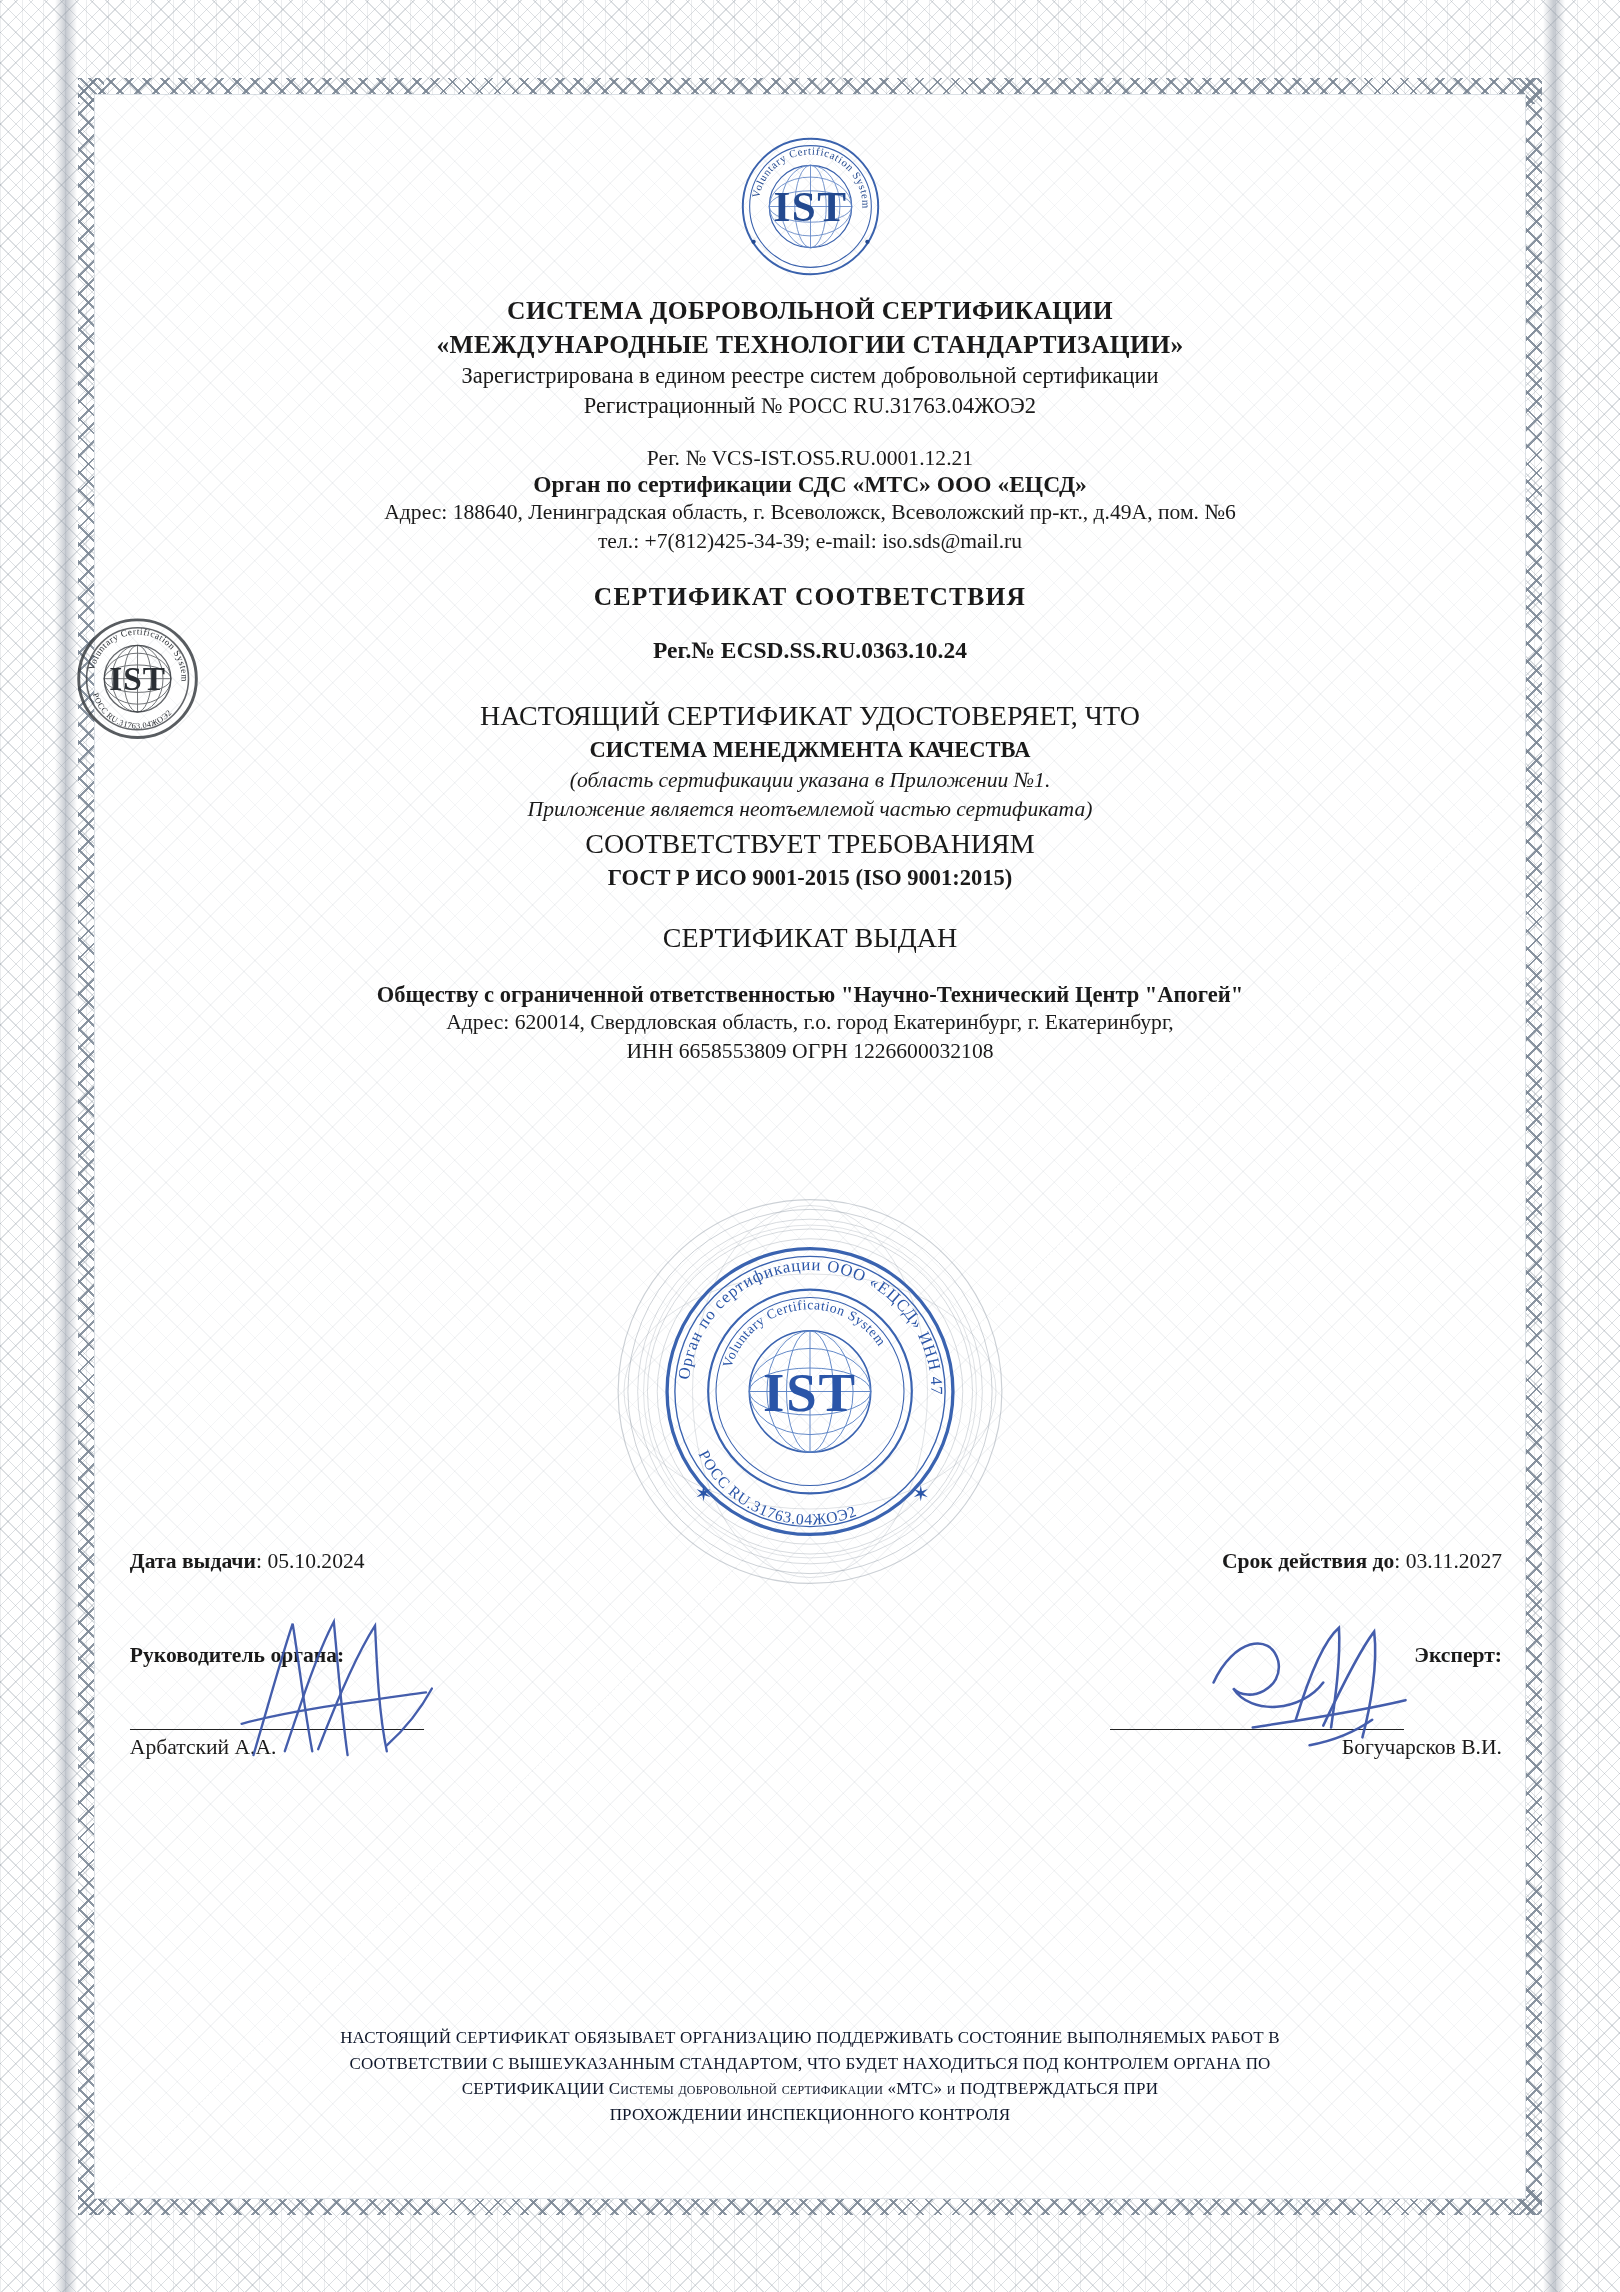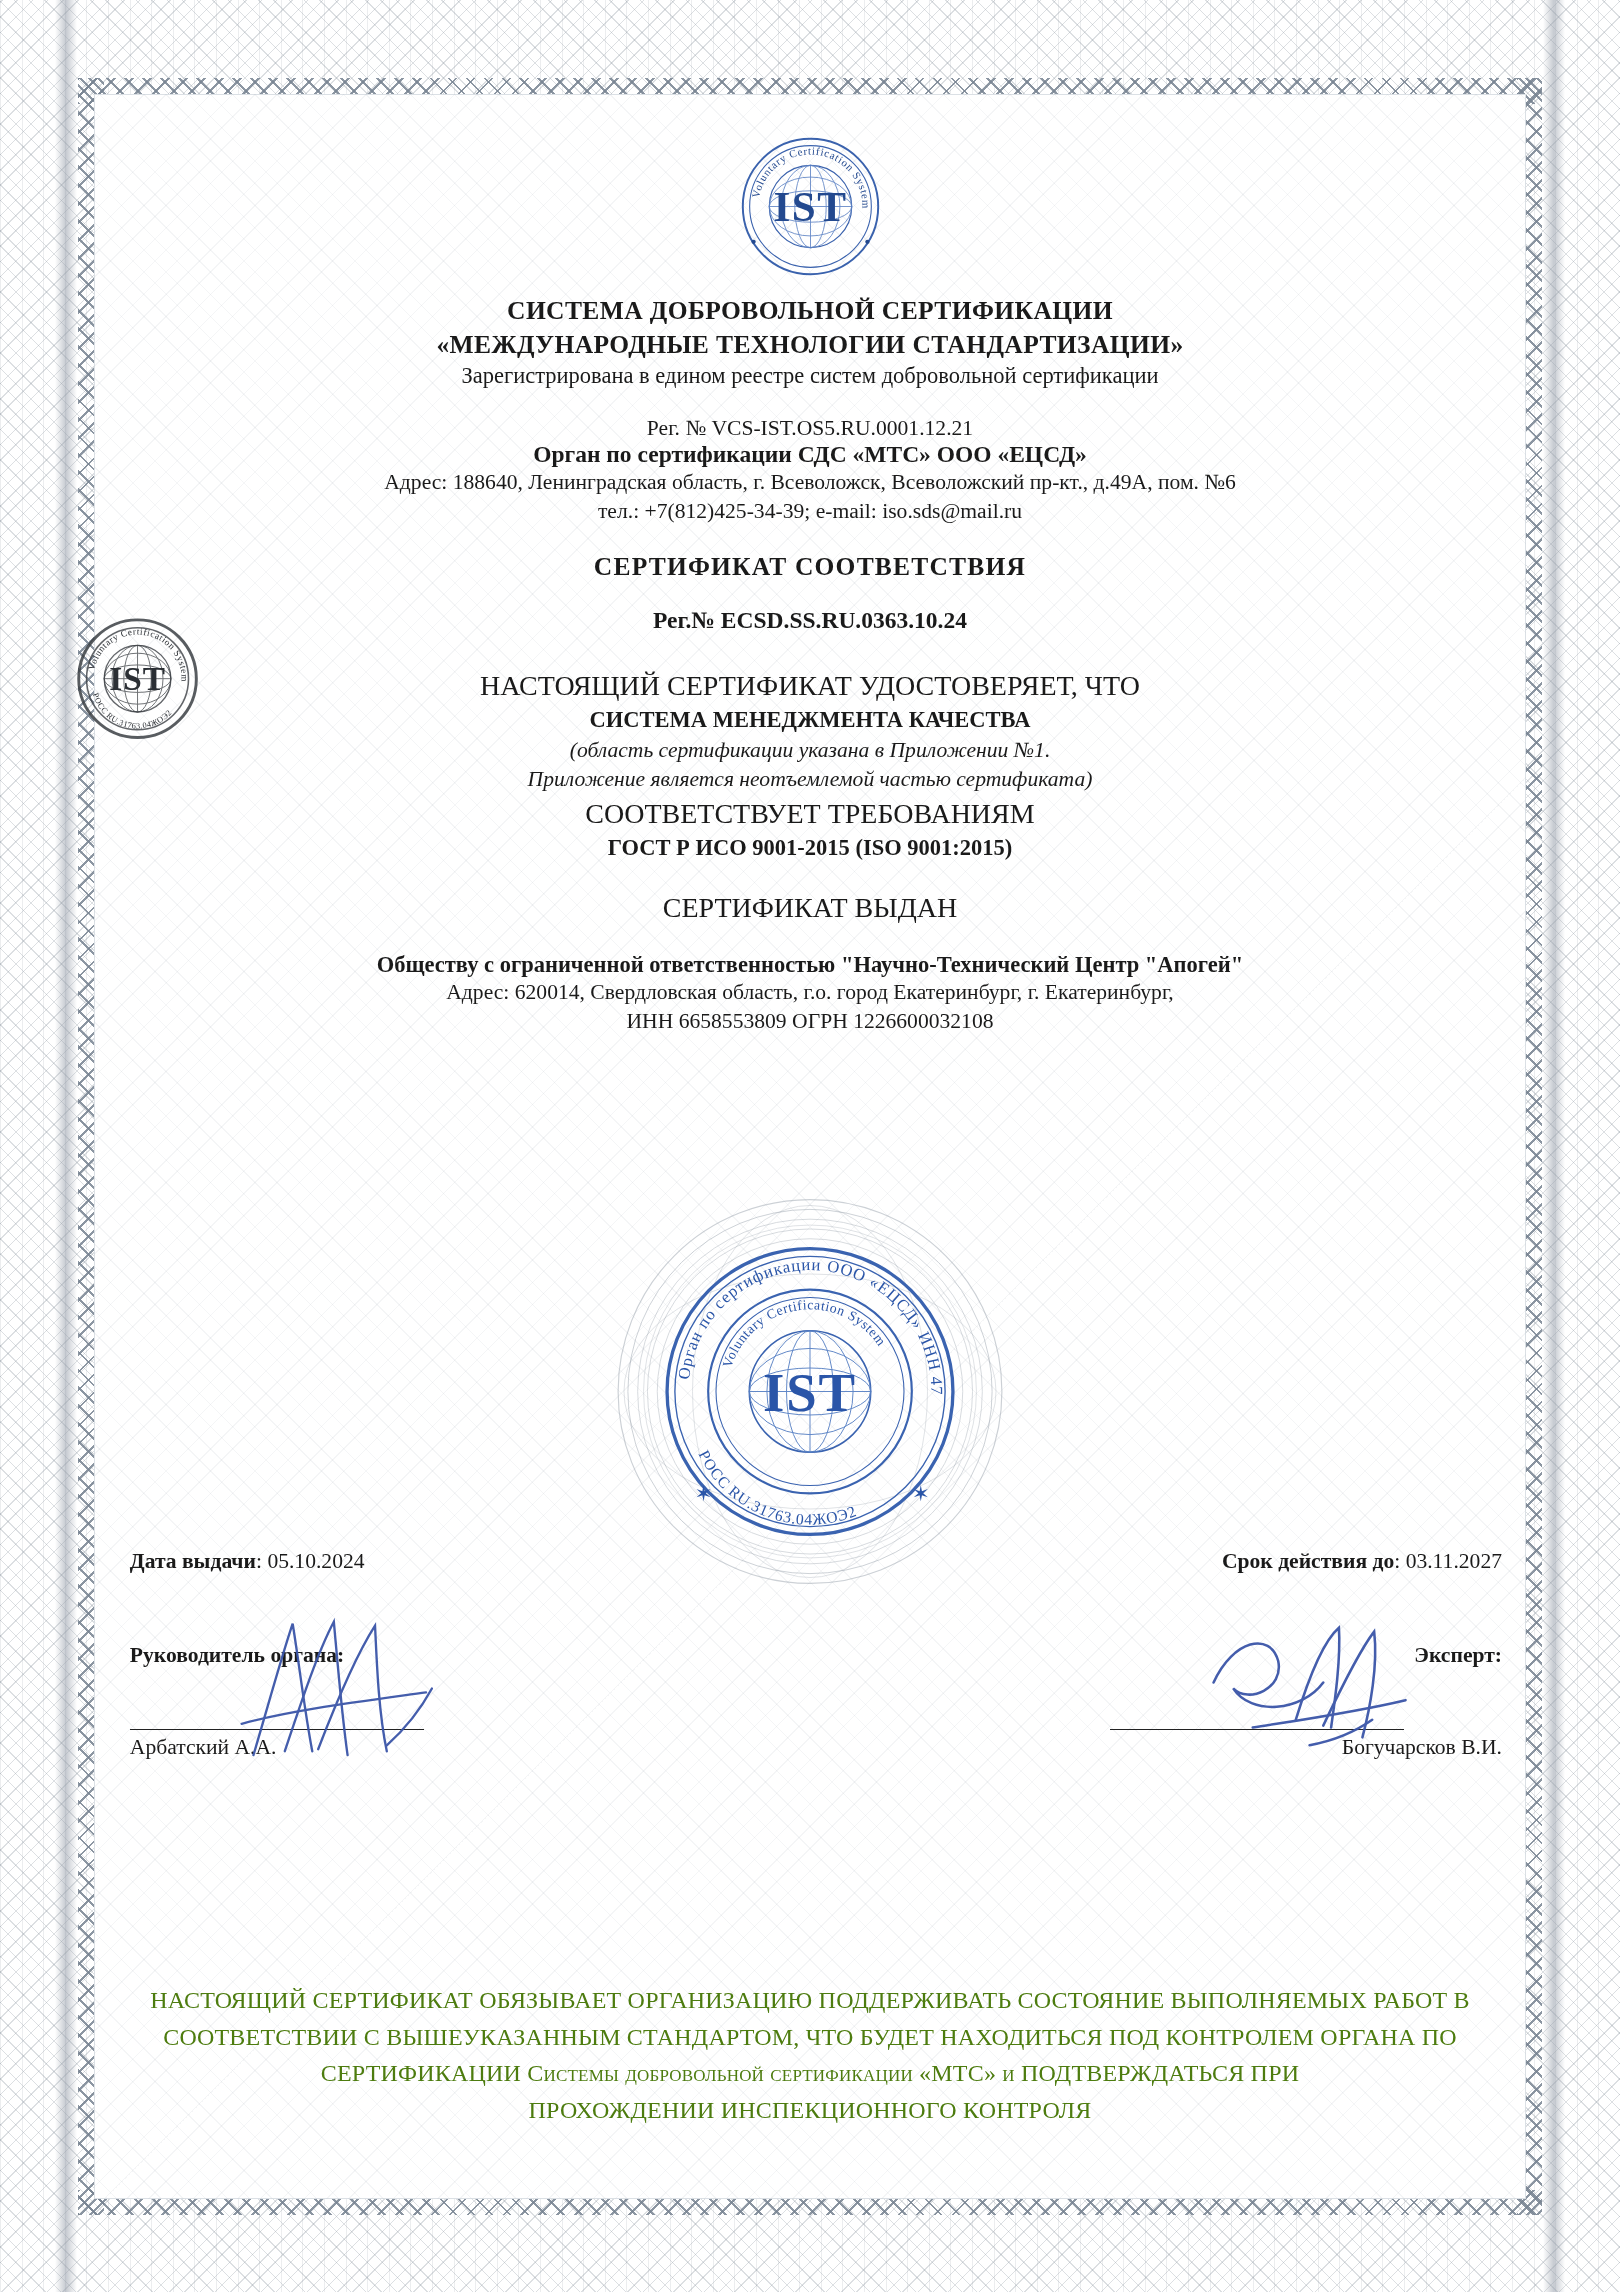"Регистрационный № РОСС RU.31763.04ЖОЭ2" div.t2 { html: none -> <div>Регистрационный № РОСС RU.31763.04ЖОЭ2</div> }
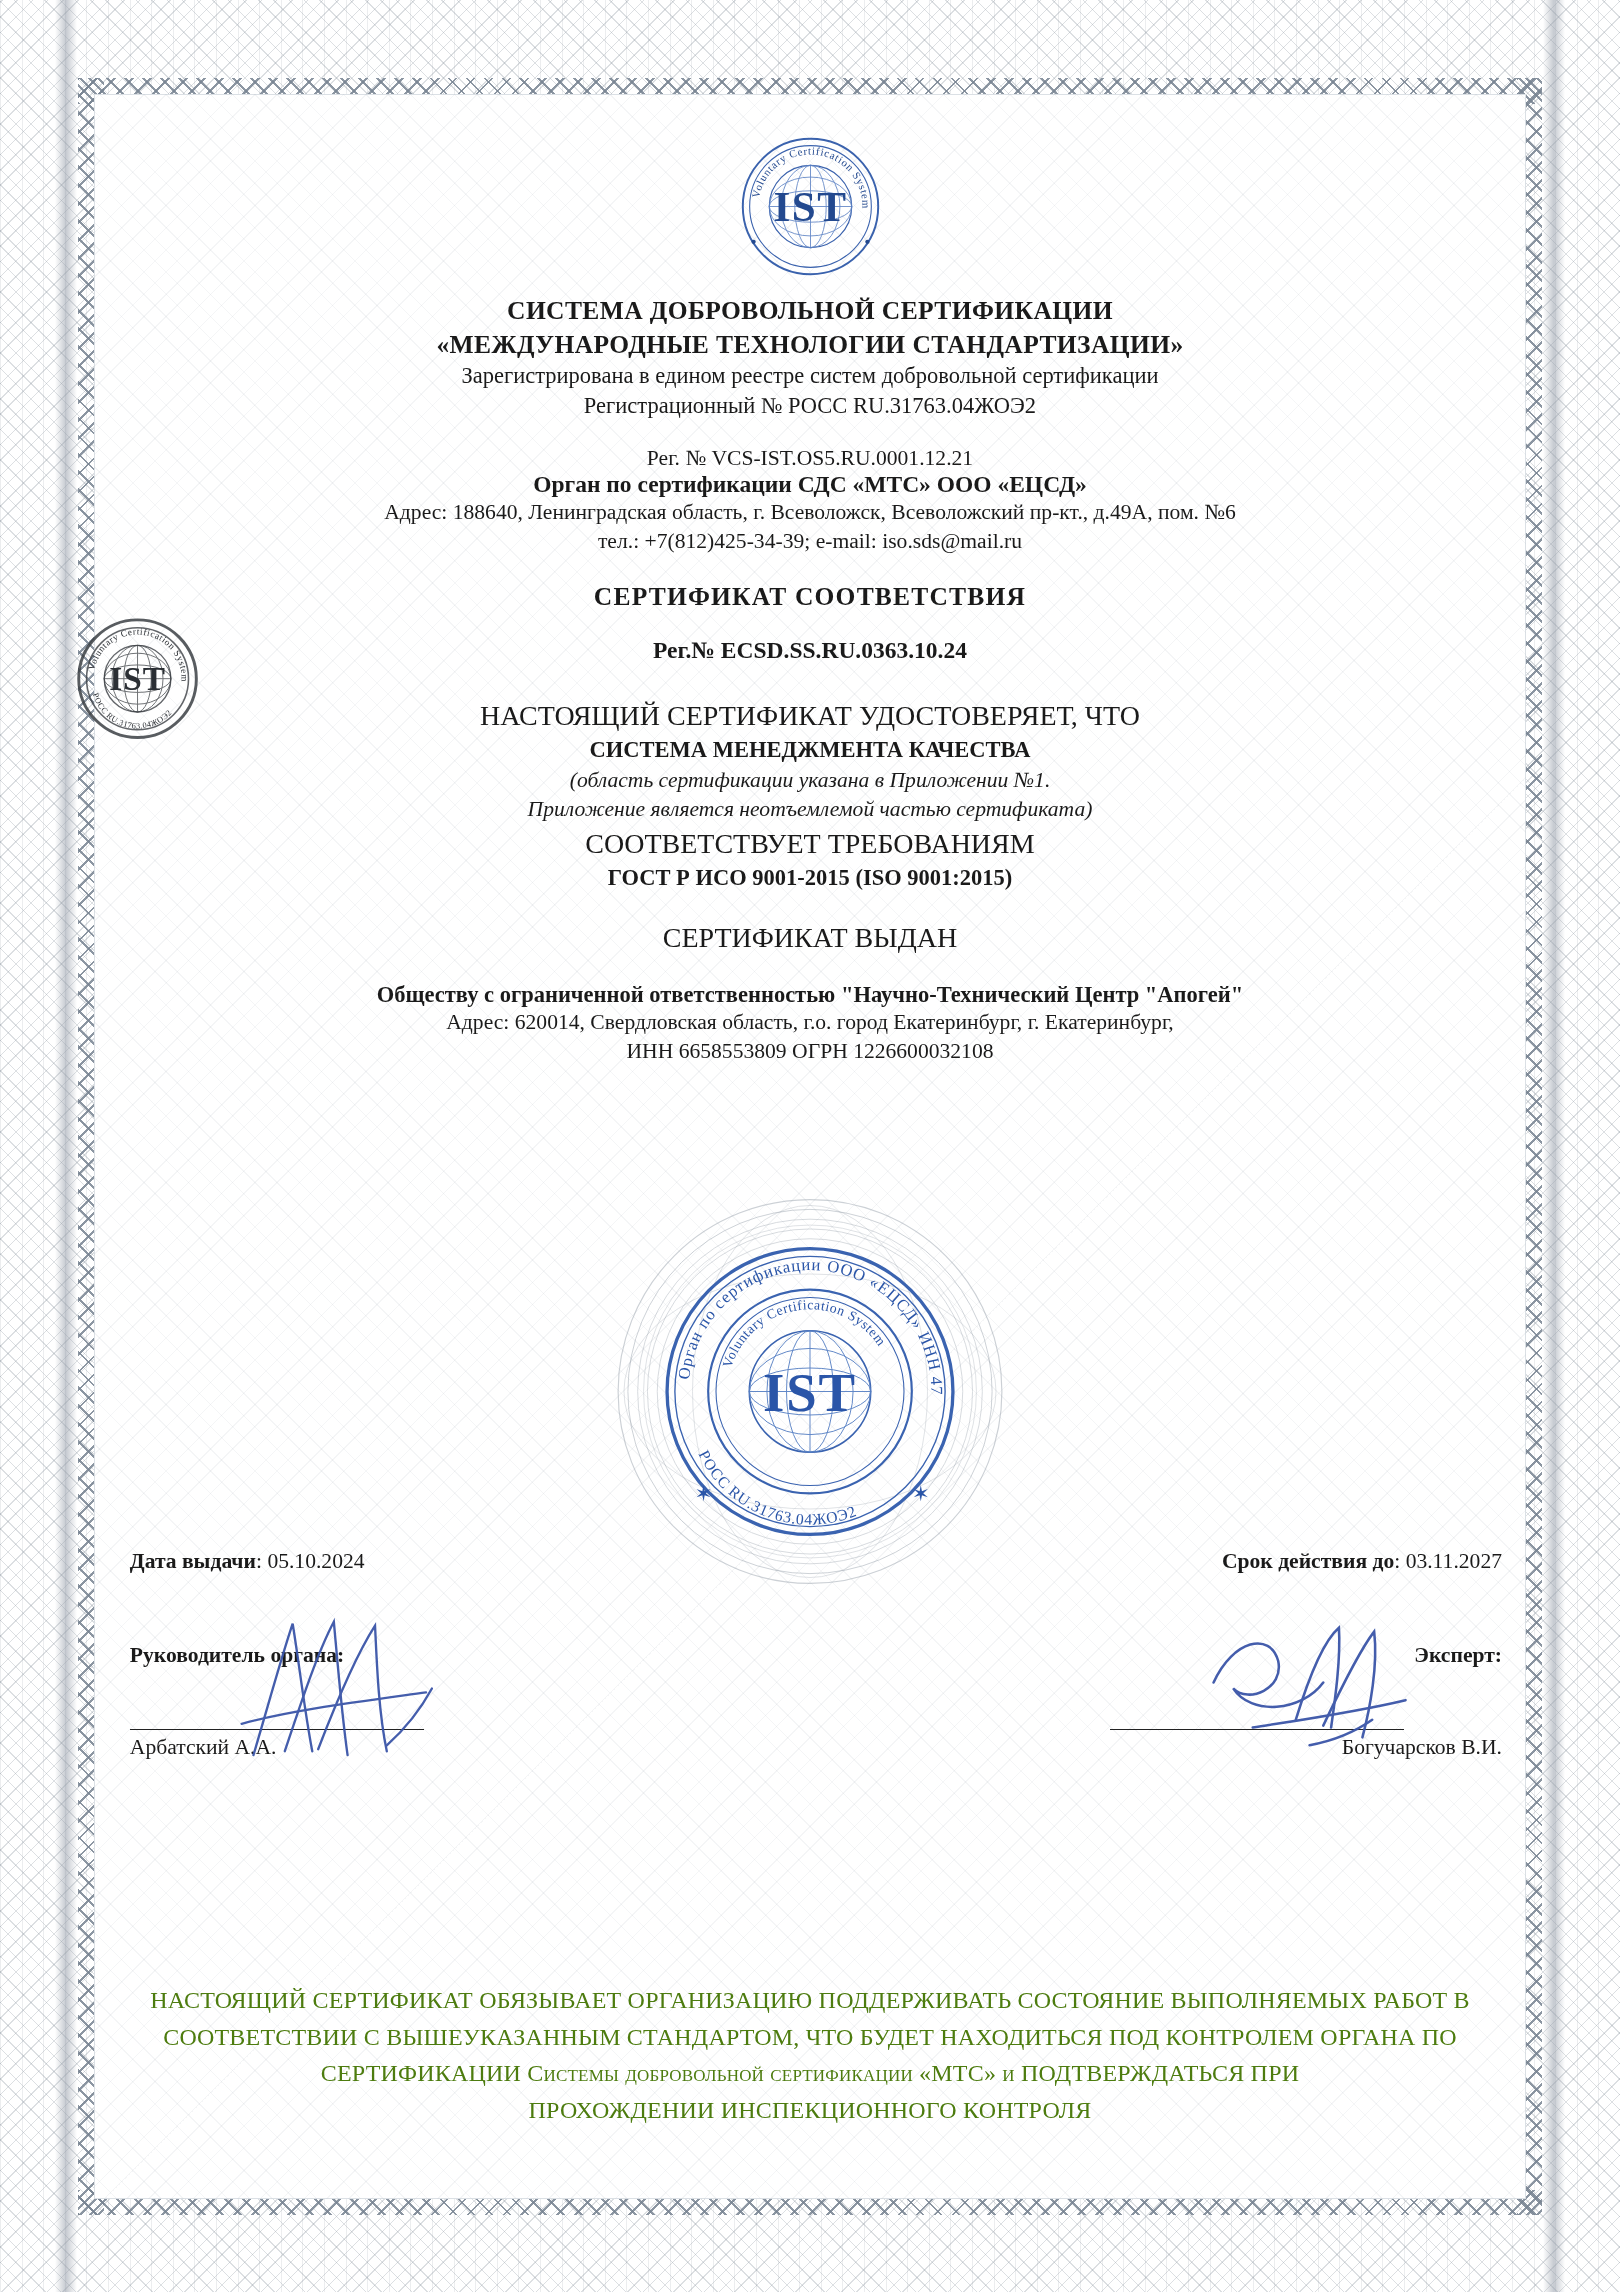"НАСТОЯЩИЙ СЕРТИФИКАТ ОБЯЗЫВАЕТ" .footer { color: #4d7c0f -> #0f172a; font-size: 24px -> 17px }
